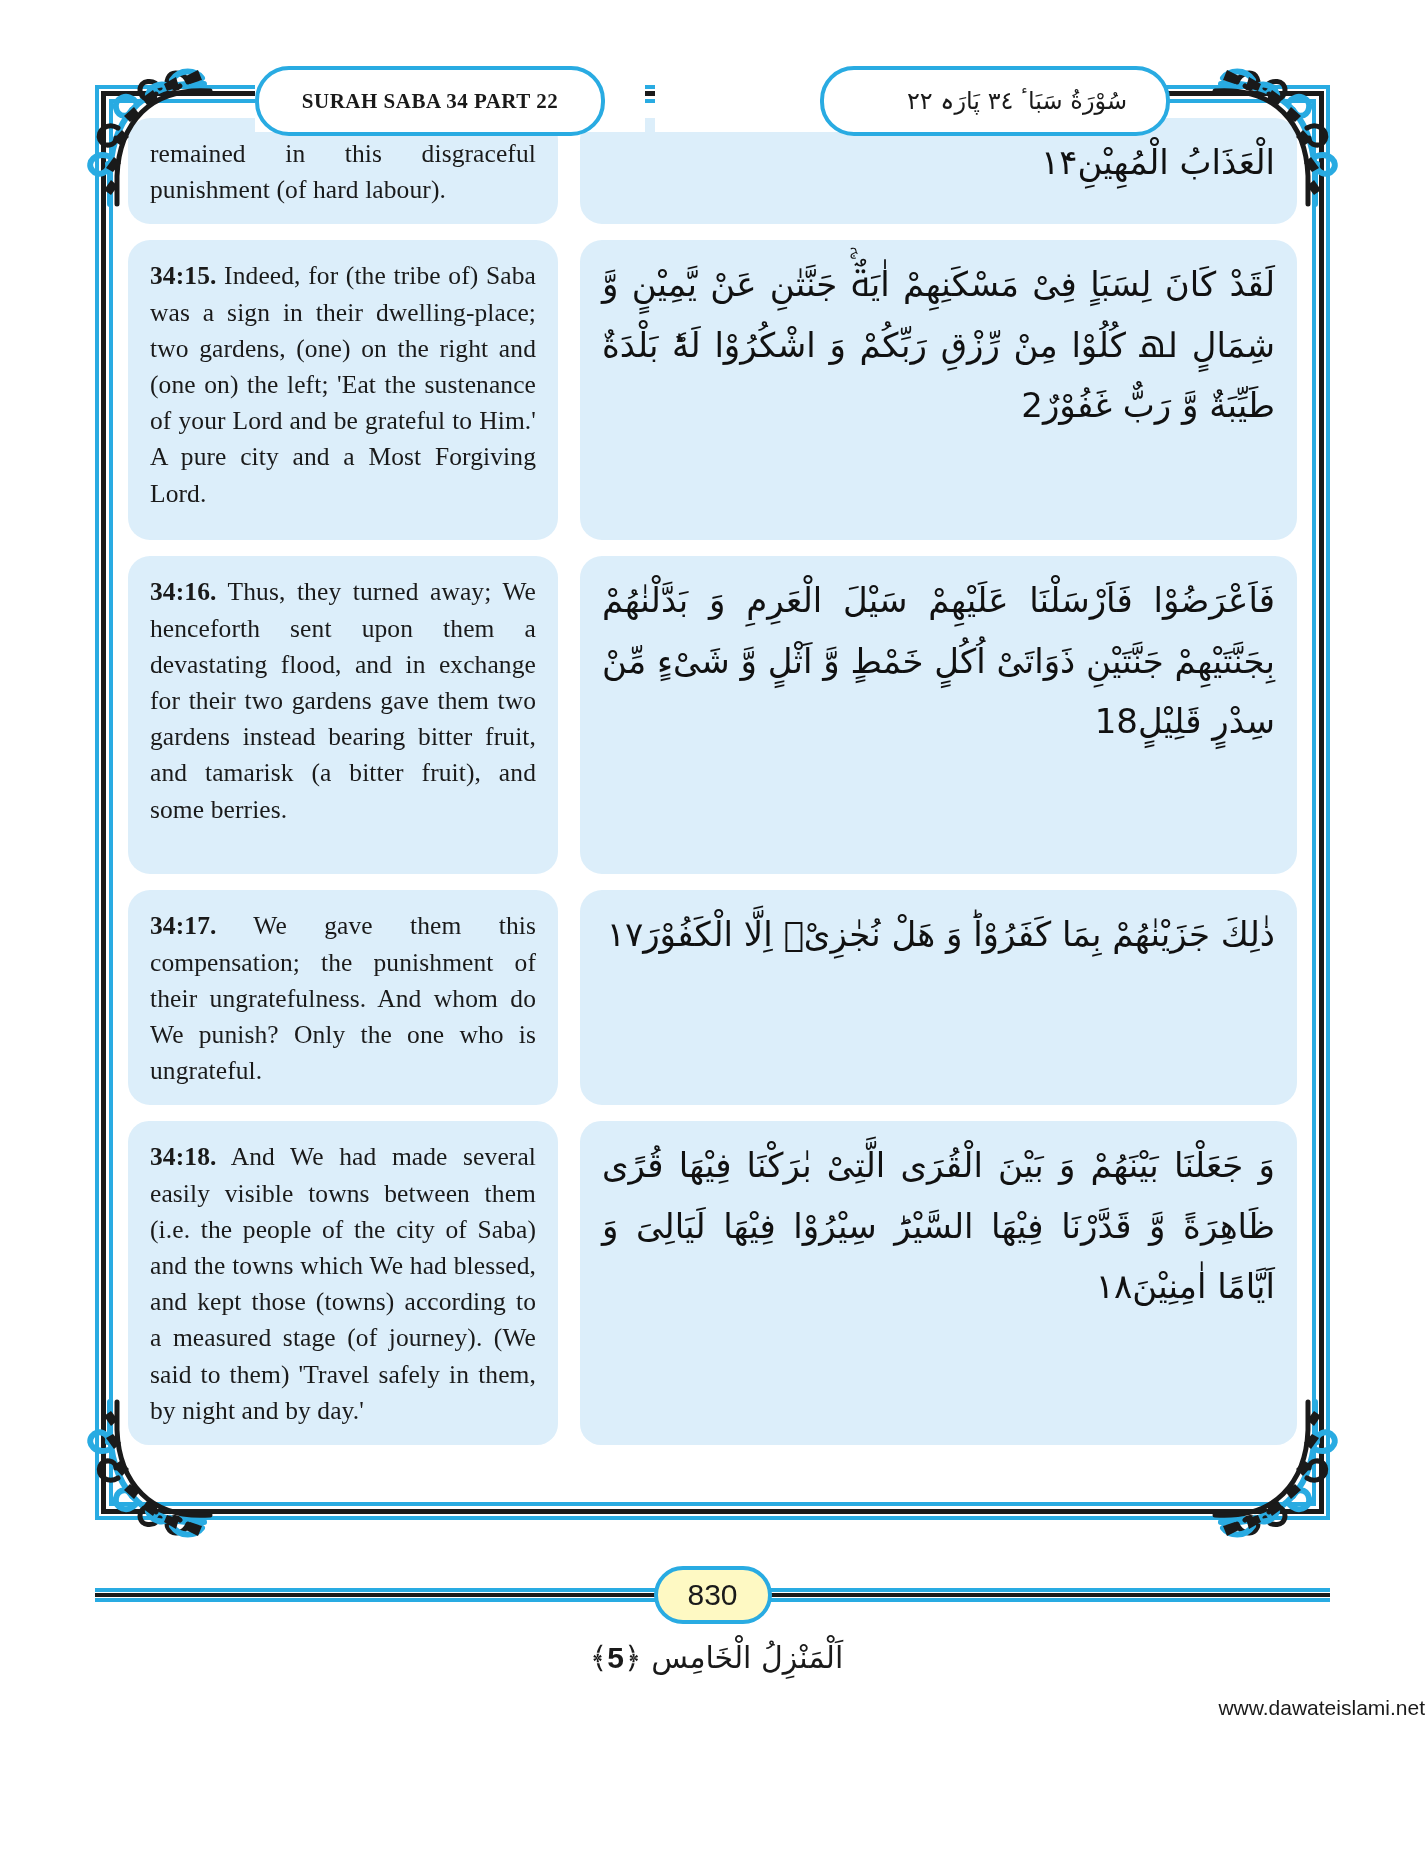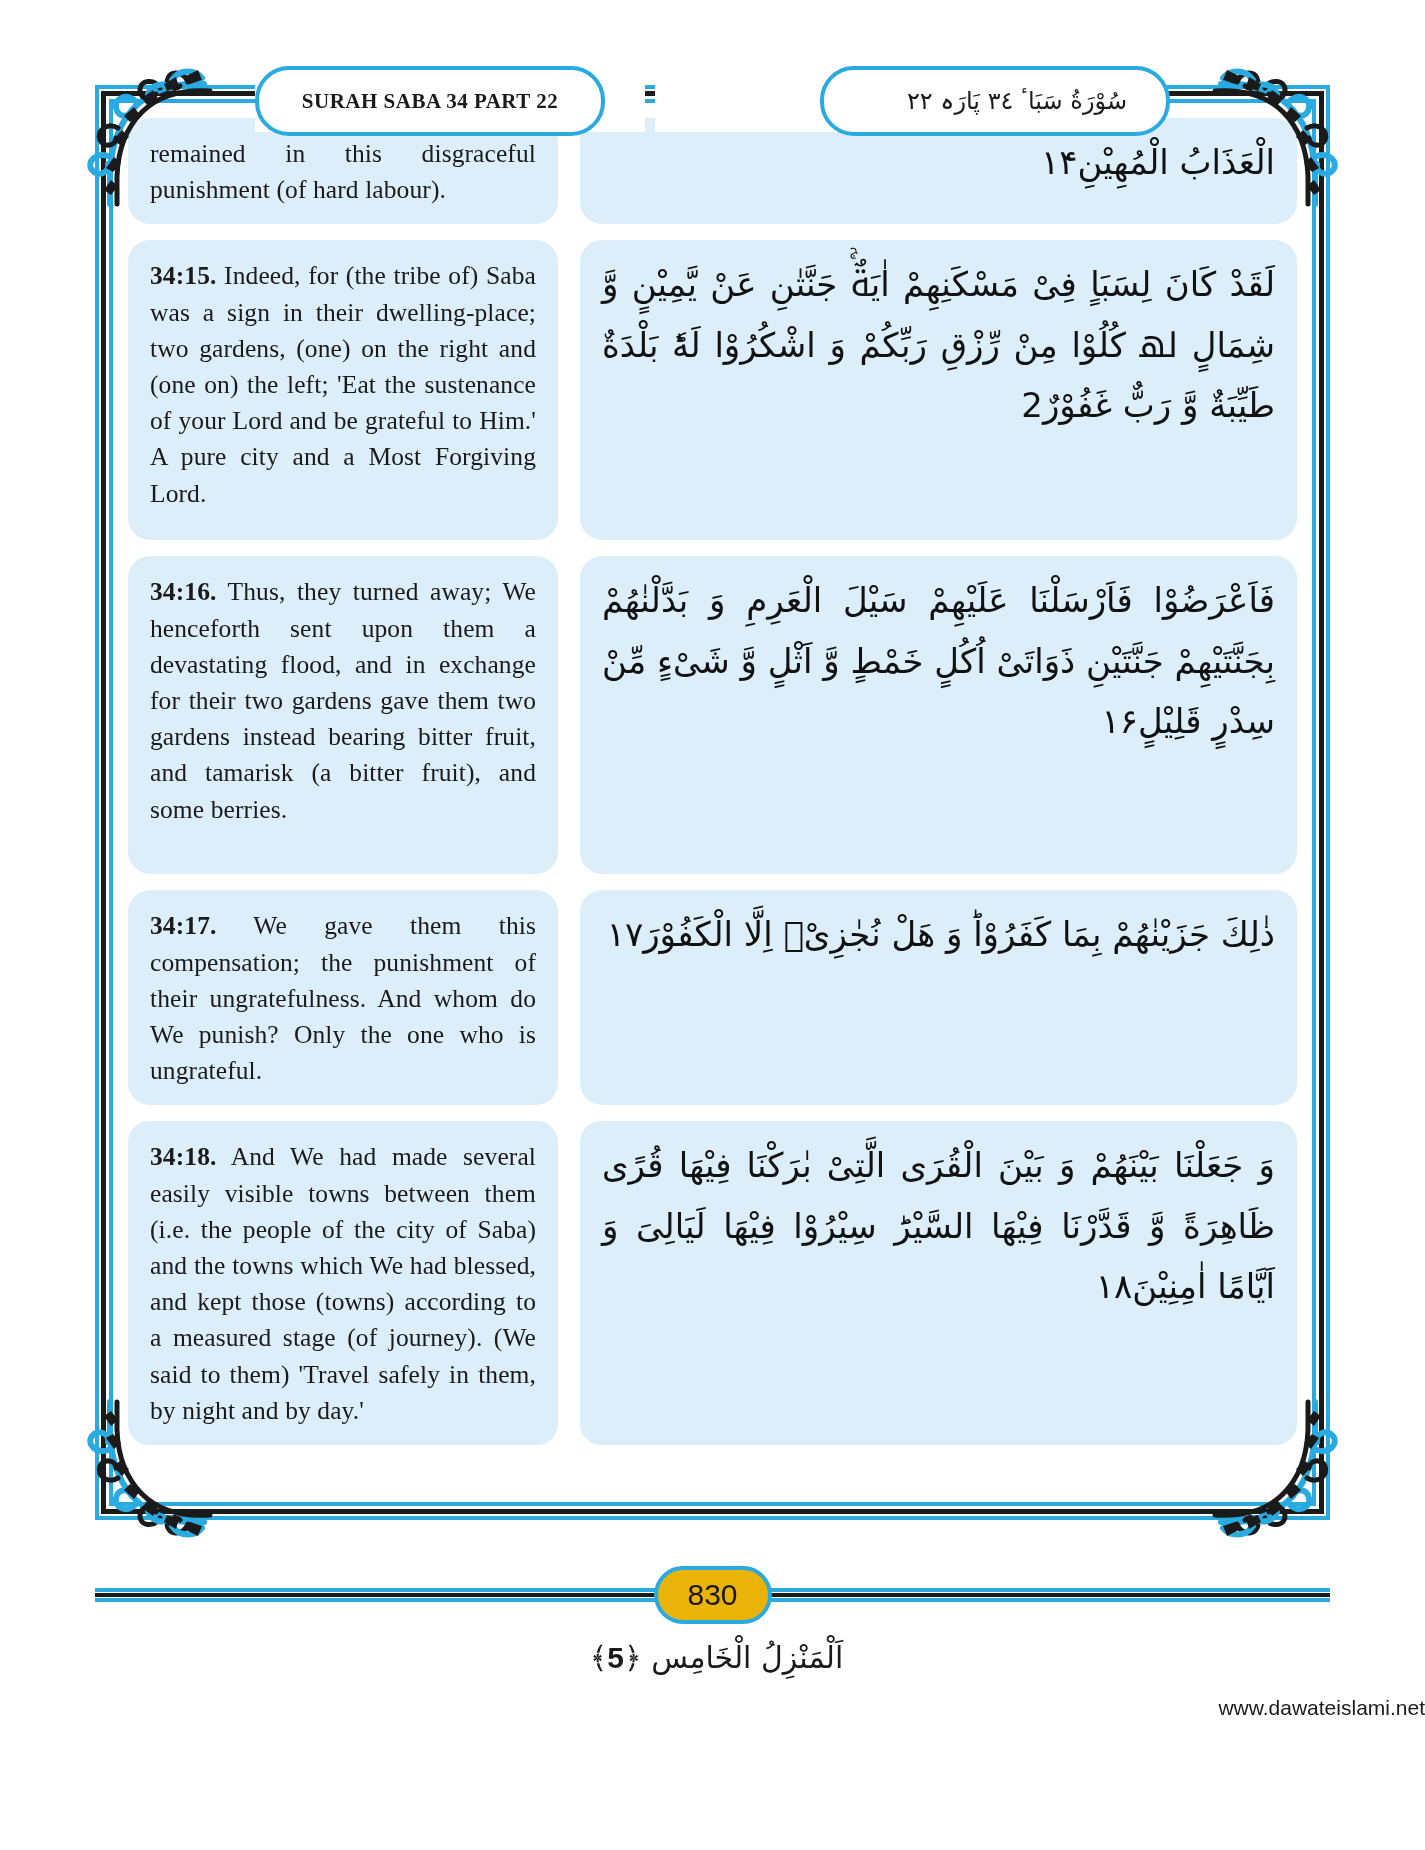"۱۶" span.ayah-mark { text: ۱۶ -> 18 }
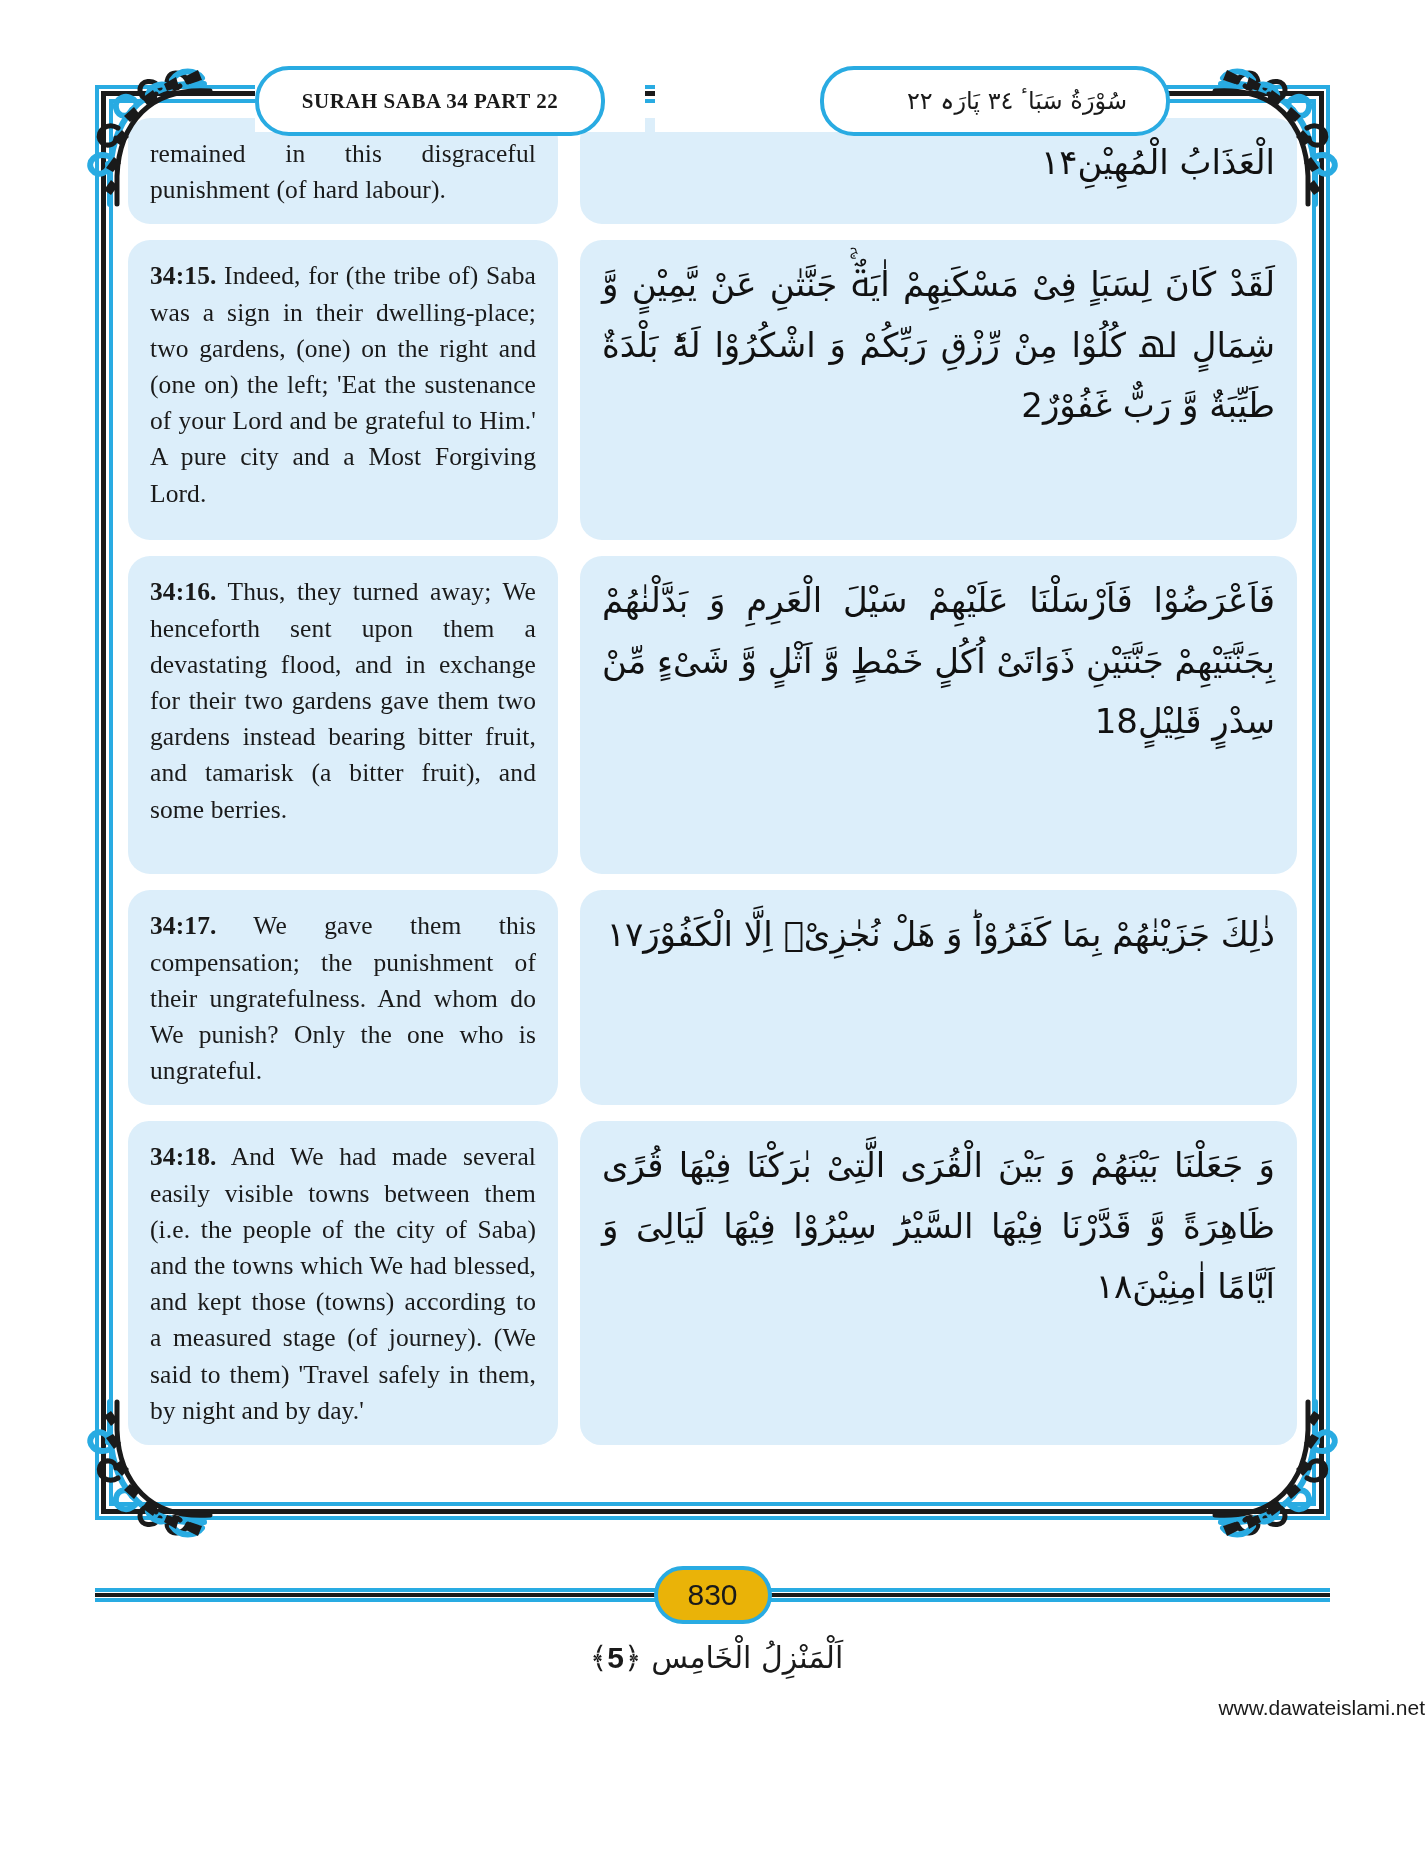"830" .page-number-pill { background: #eab308 -> #fef9c3 }
